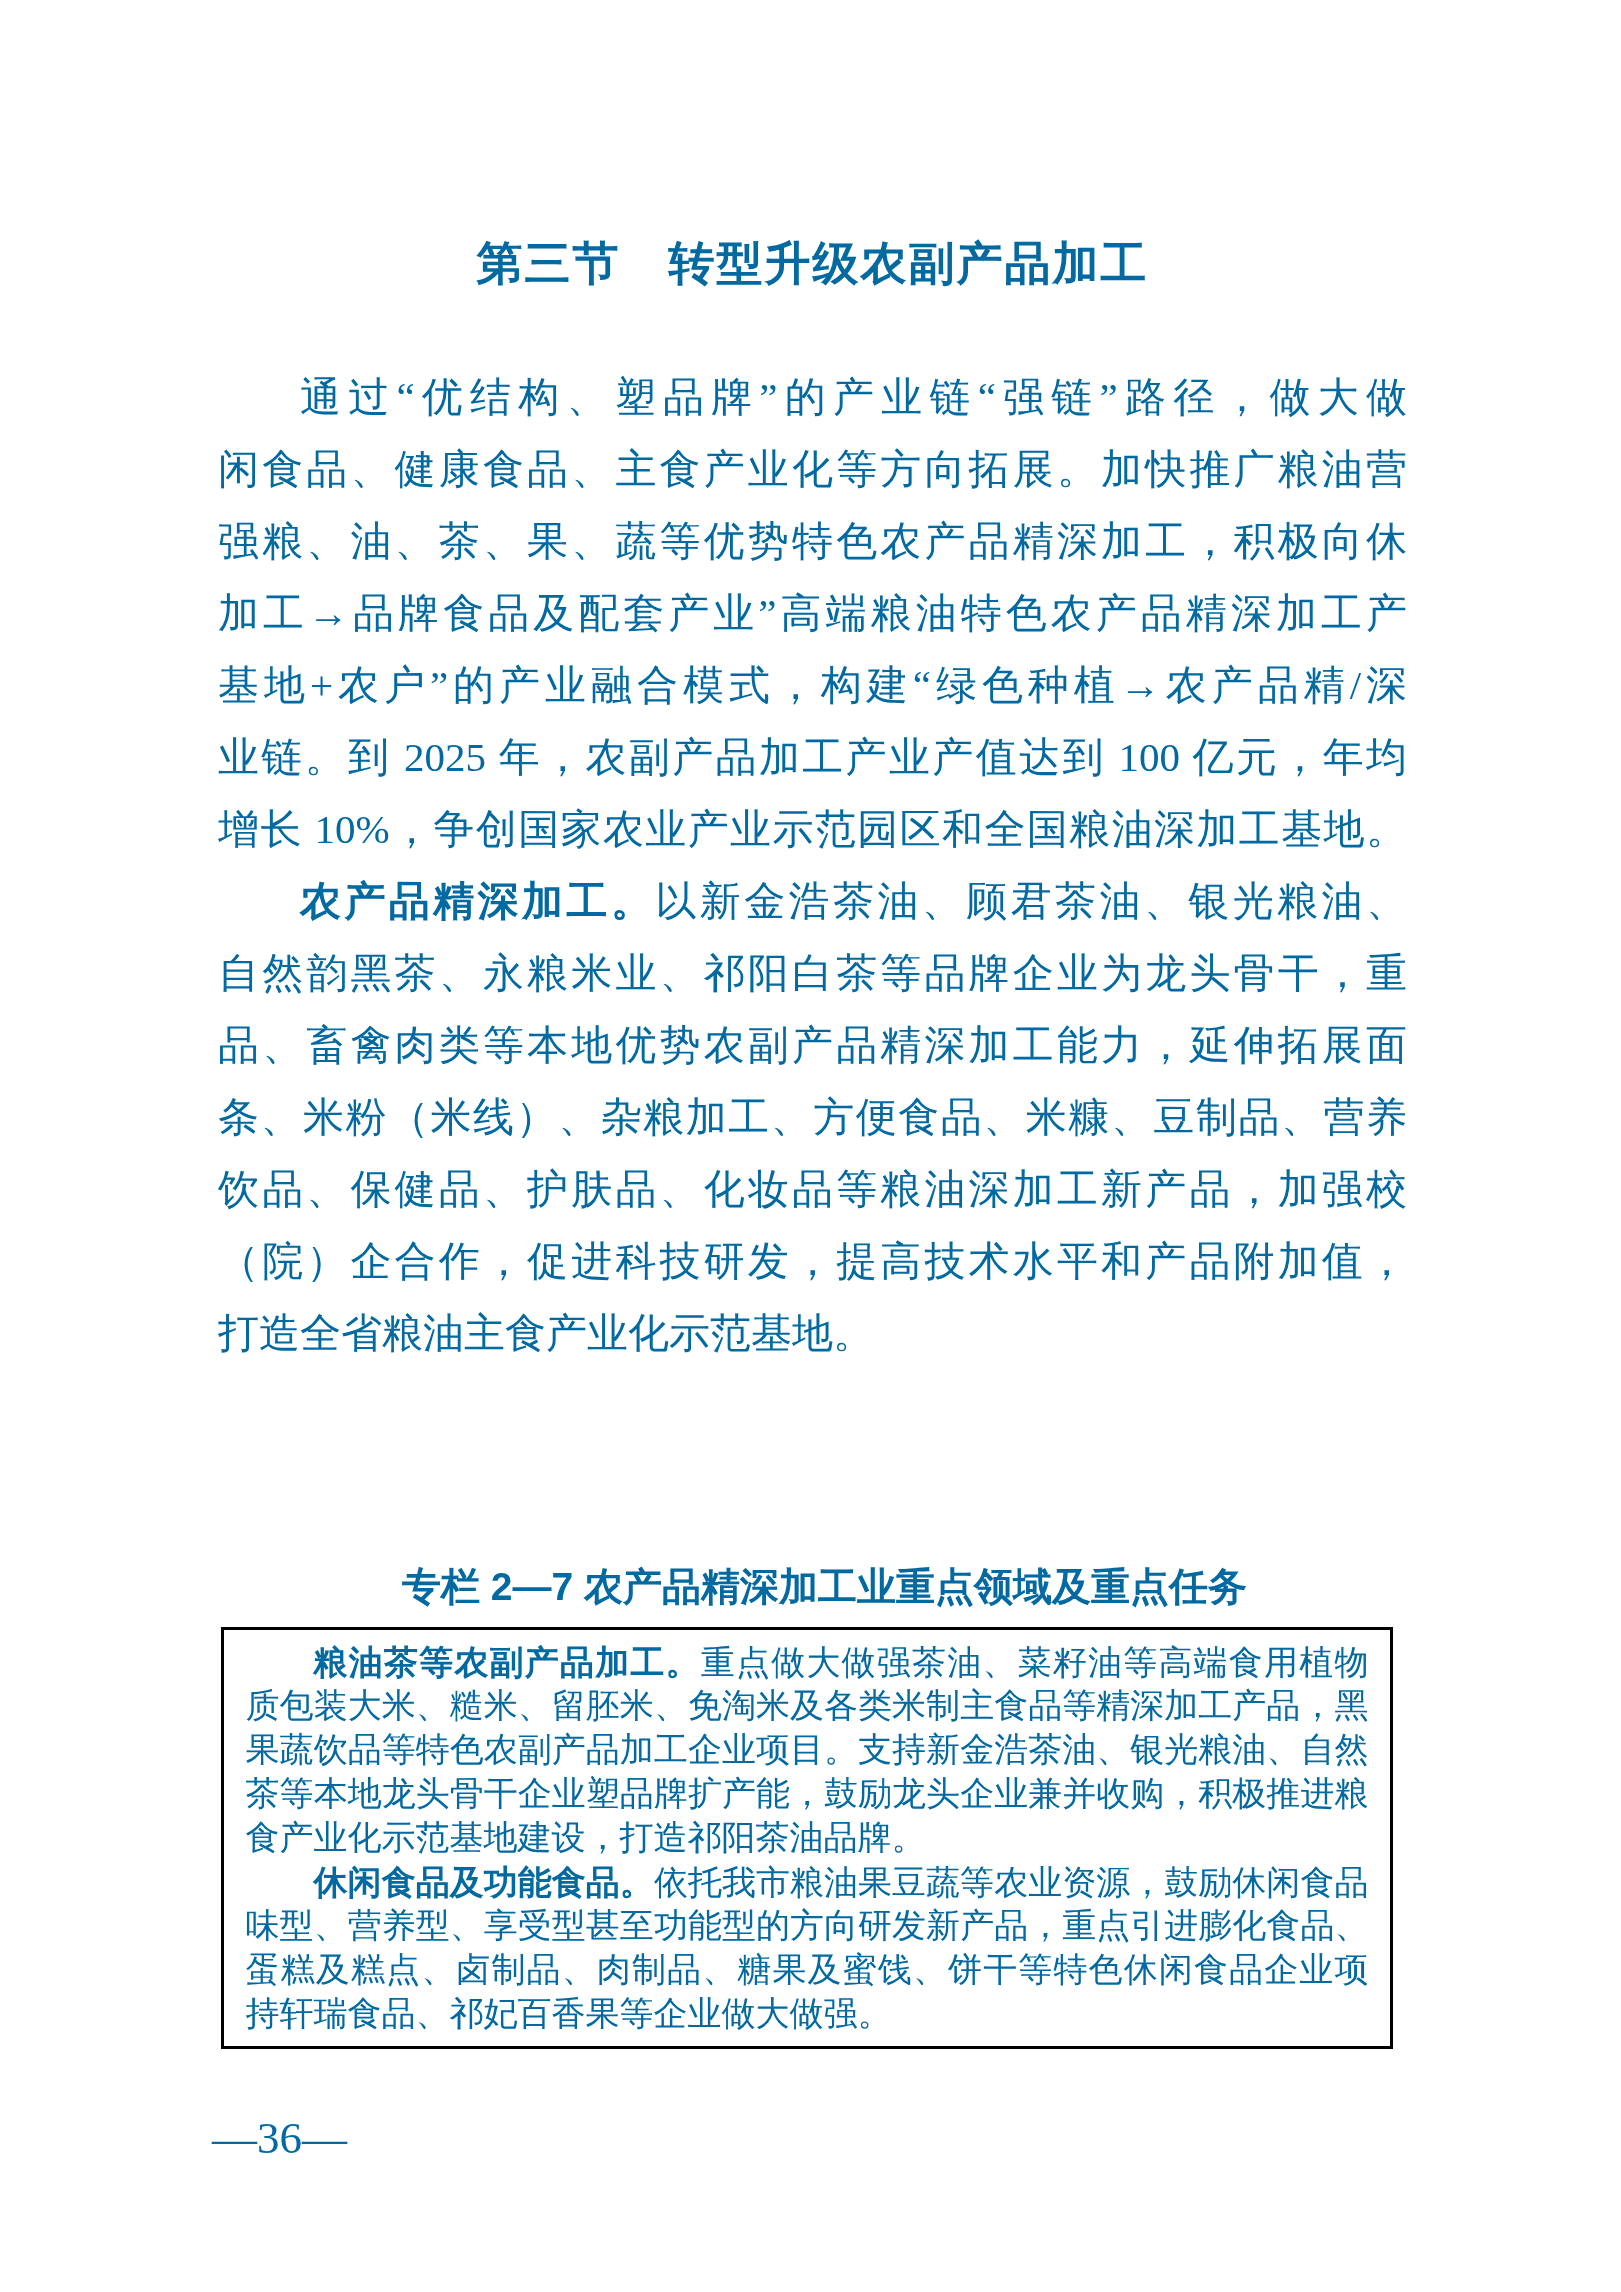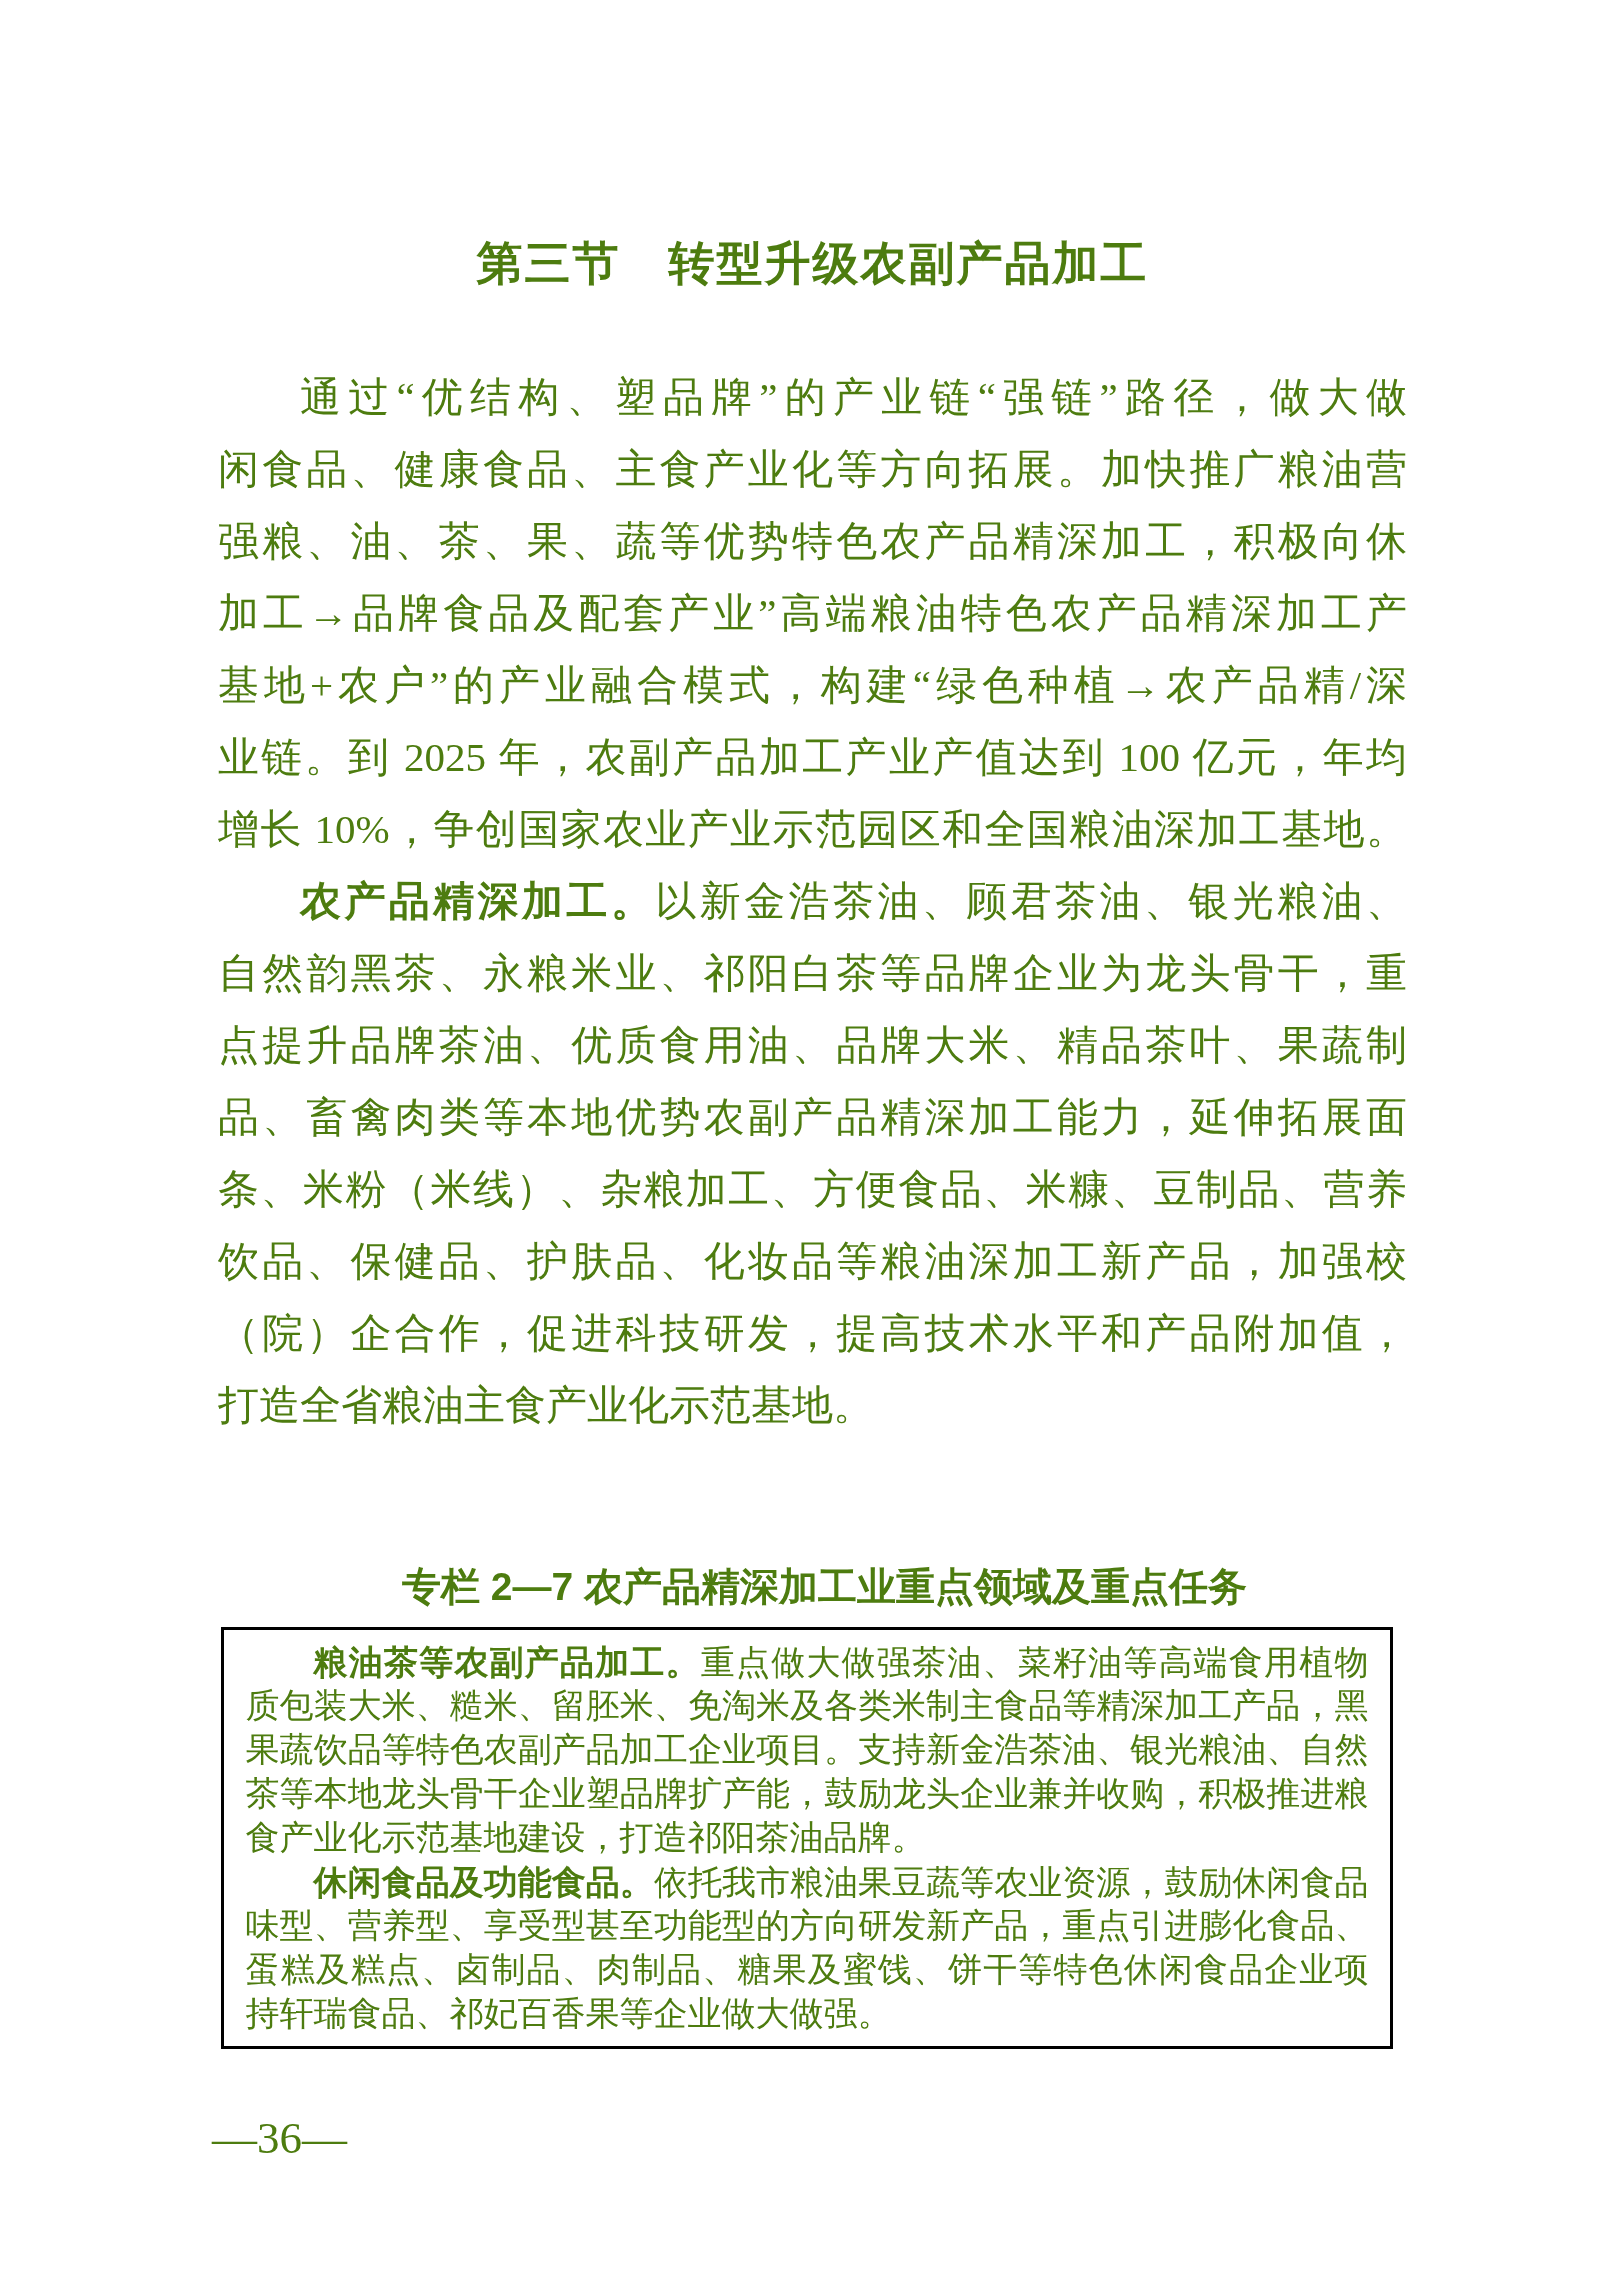"第三节 转型升级农副产品加工" .page { color: #4d7c0f -> #0369a1 }
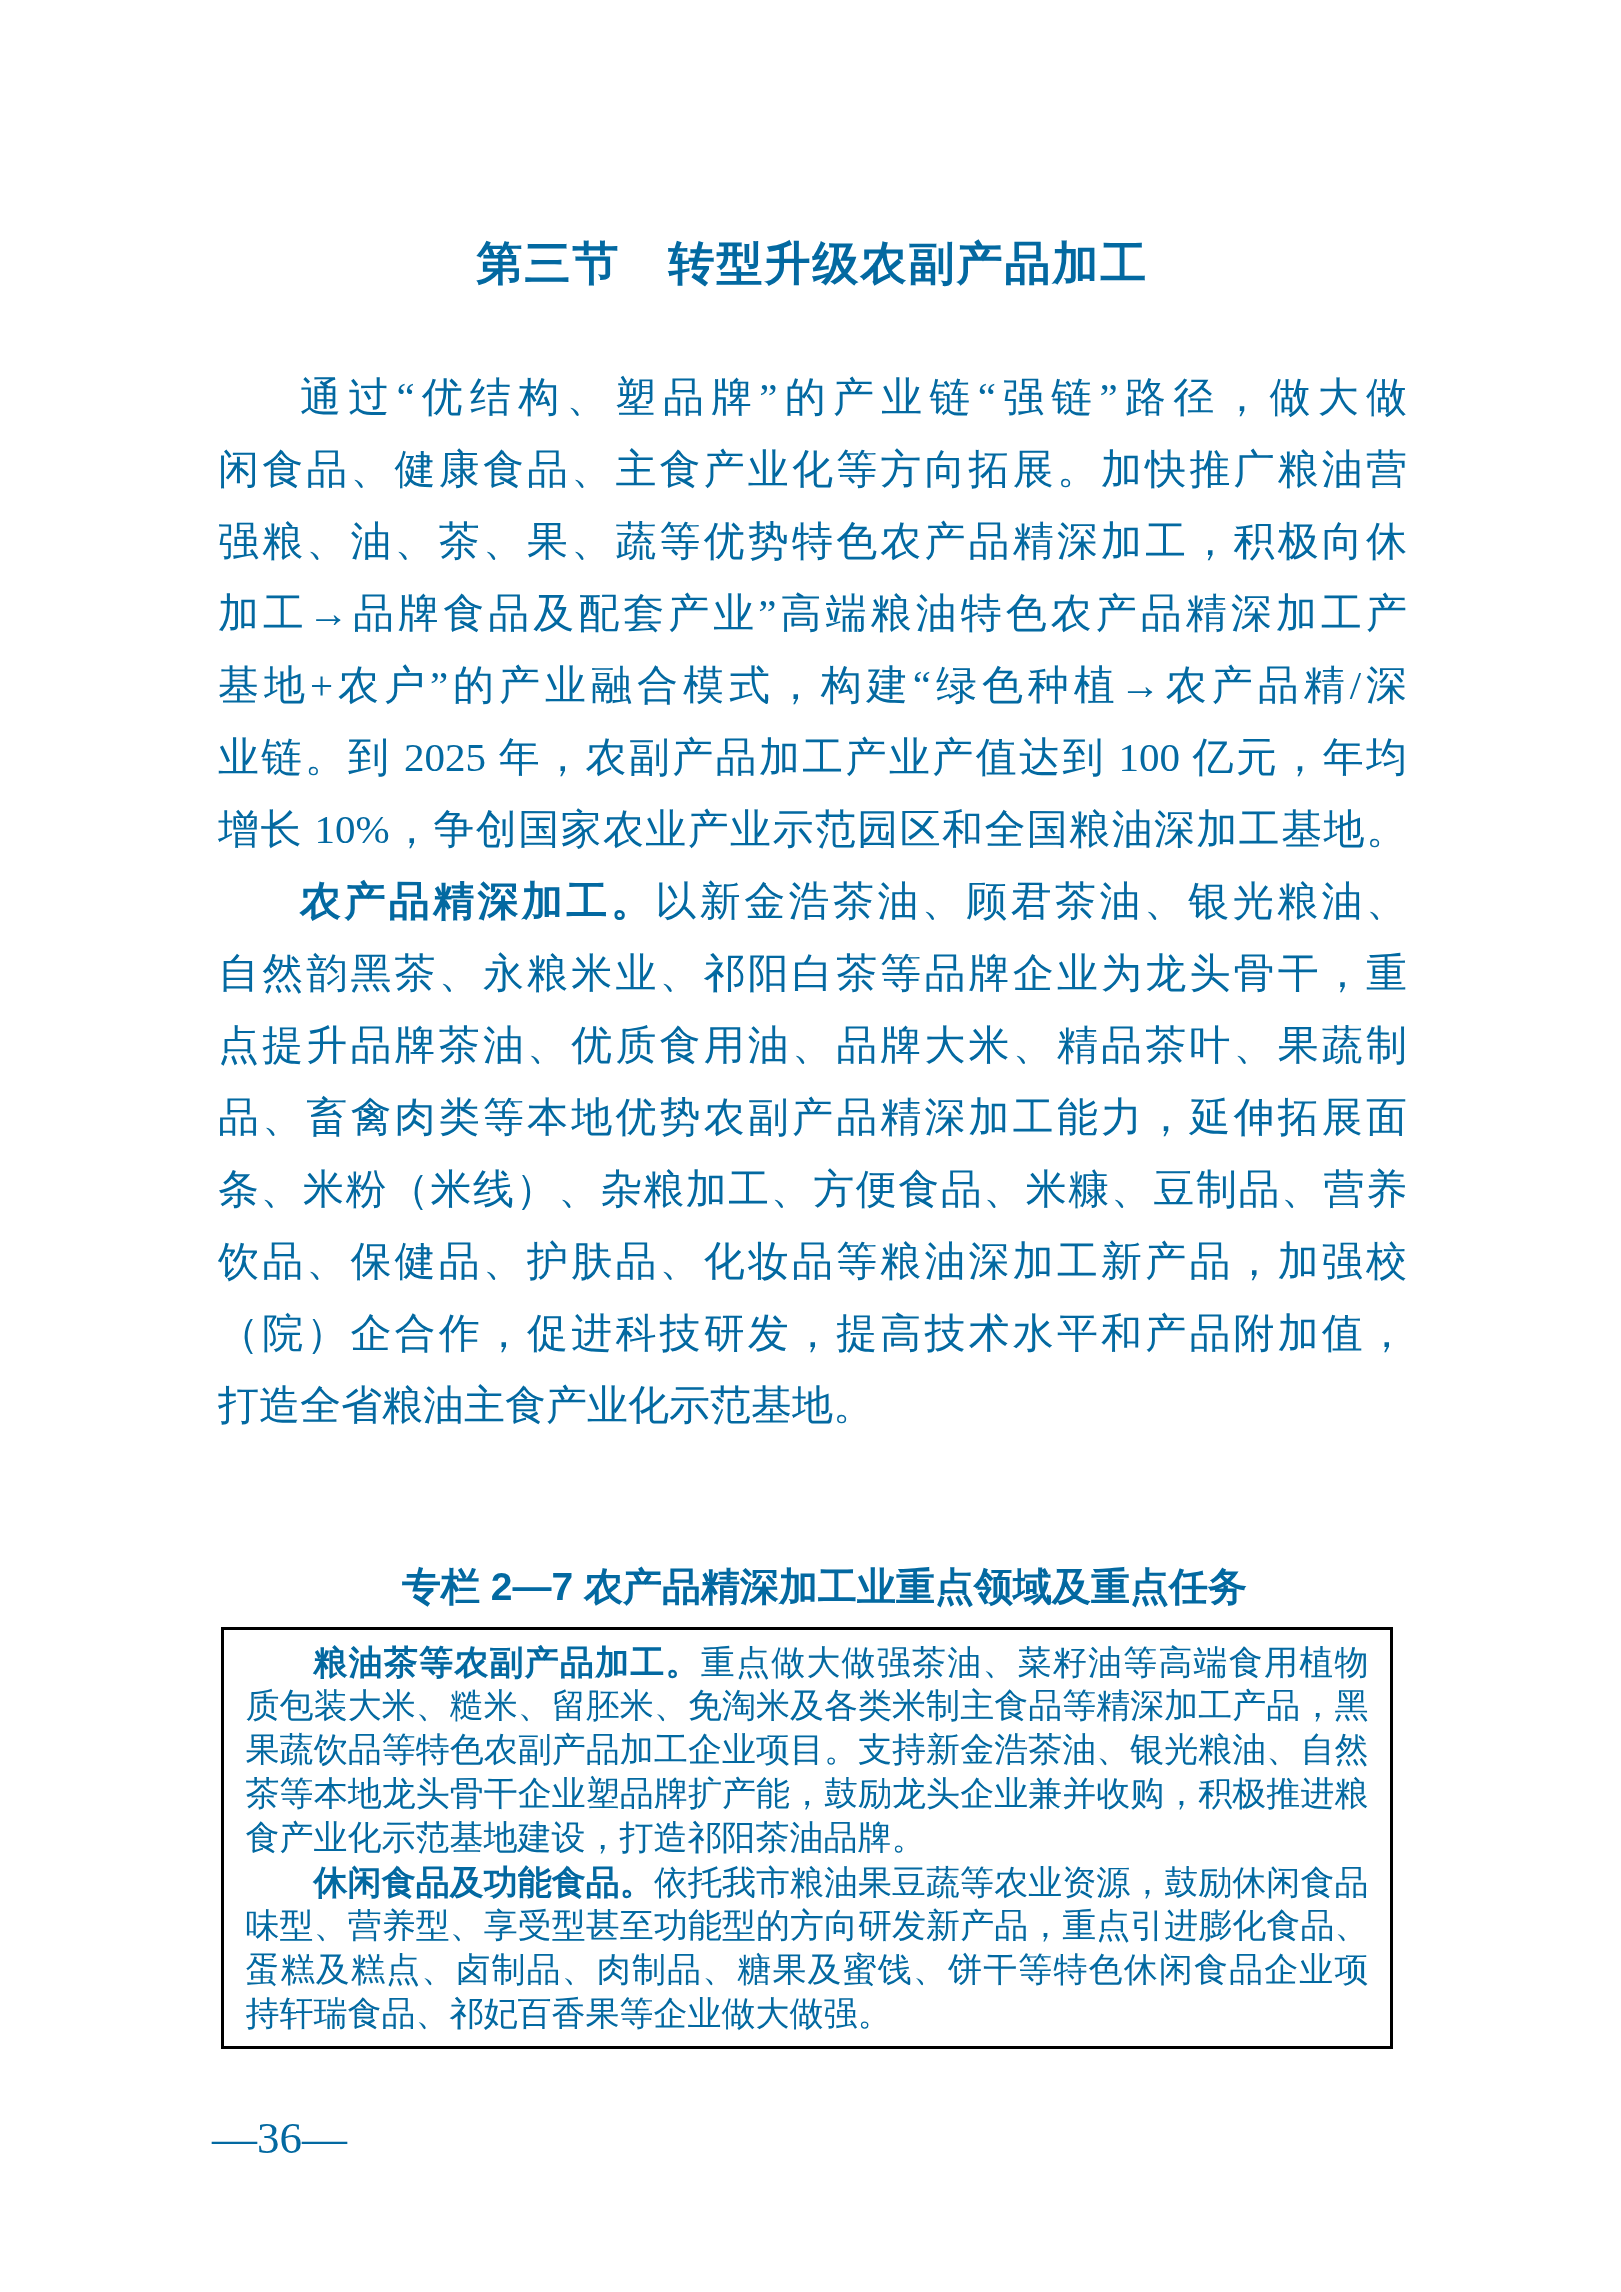"点提升品牌茶油、优质食用油、品牌大米、精品茶叶、果蔬制" div.line { html: <div><span>点提升品牌茶油、优质食用油、品牌大米、精品茶叶、果蔬制</span></div> -> none }
